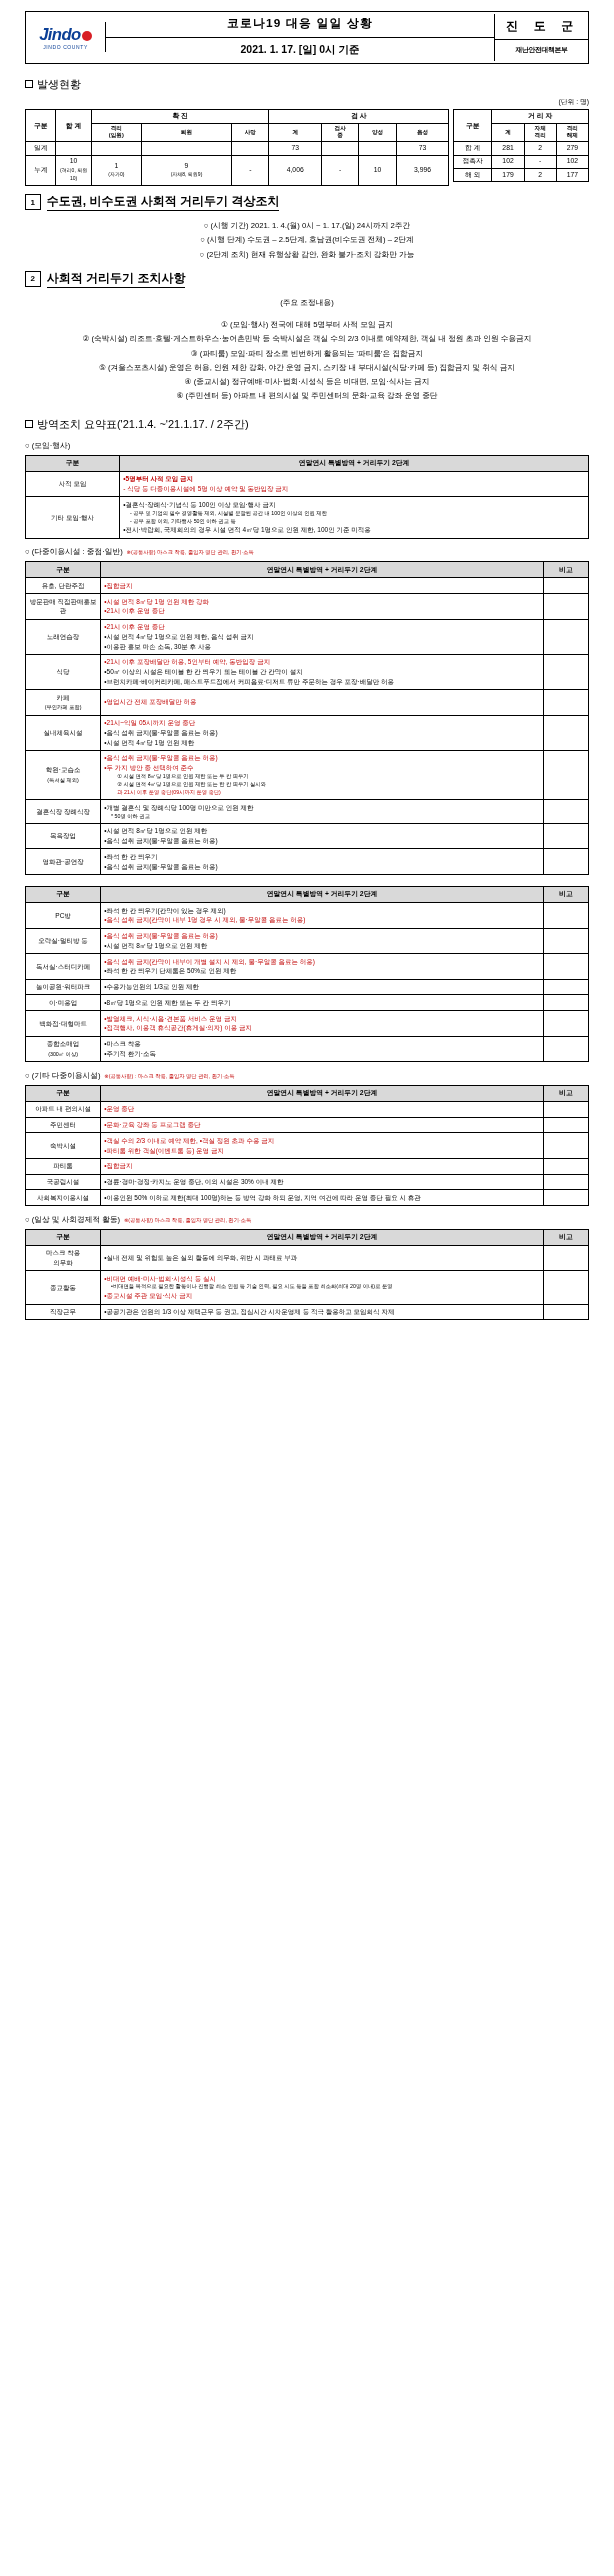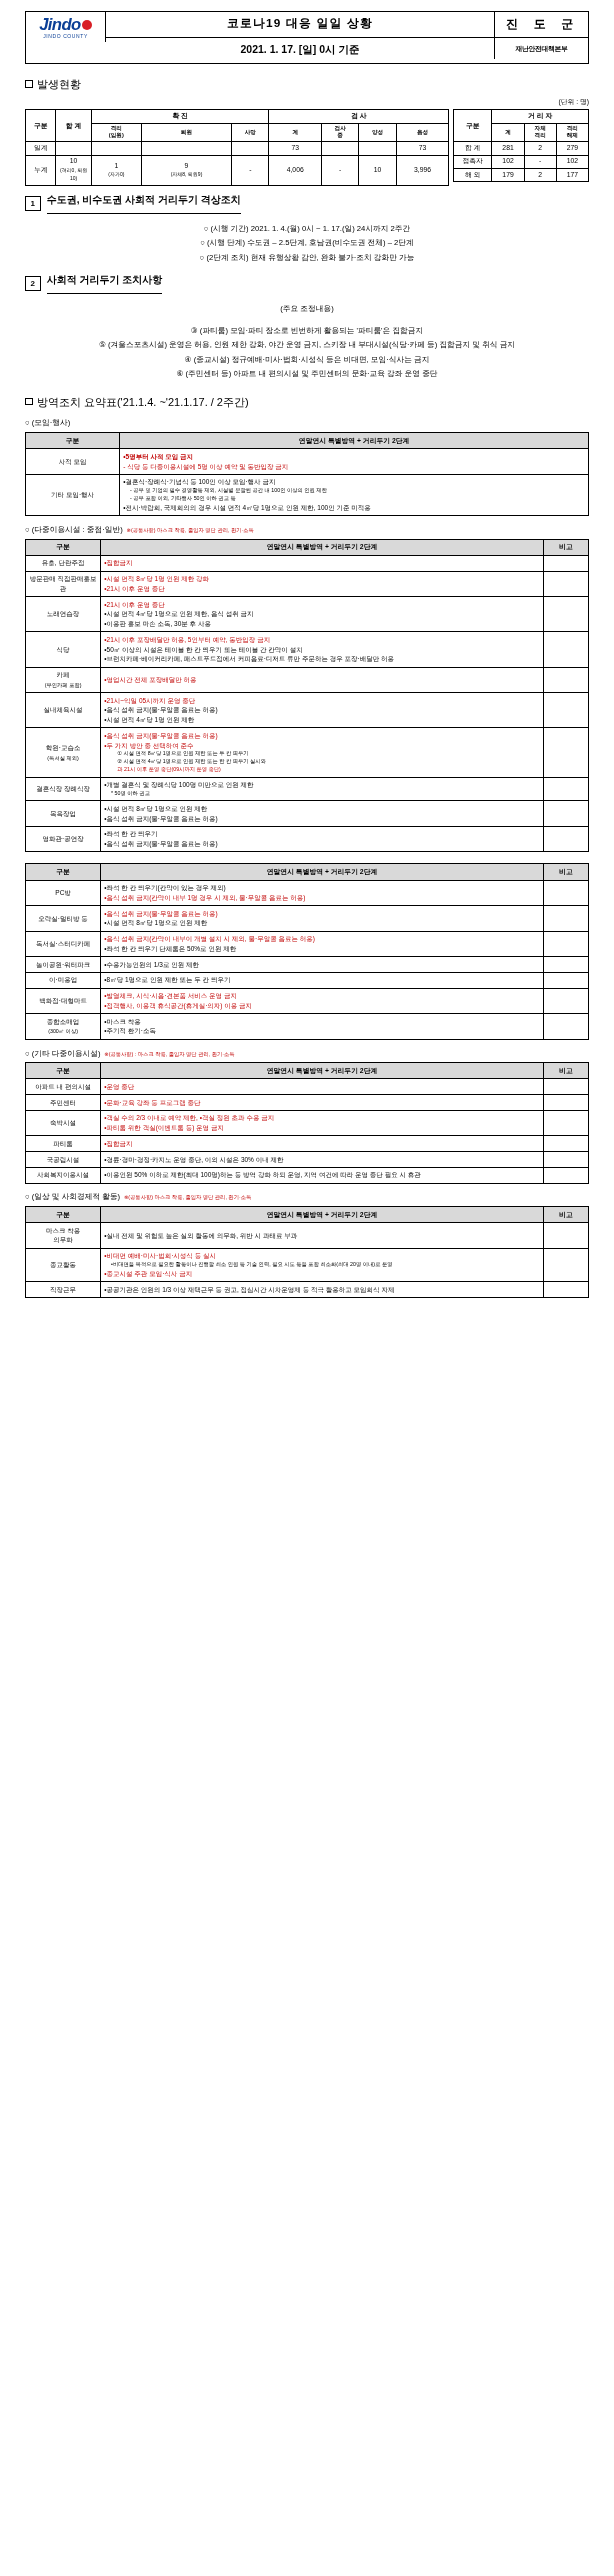"Jindo" .hdr { align-items: flex-start -> center }
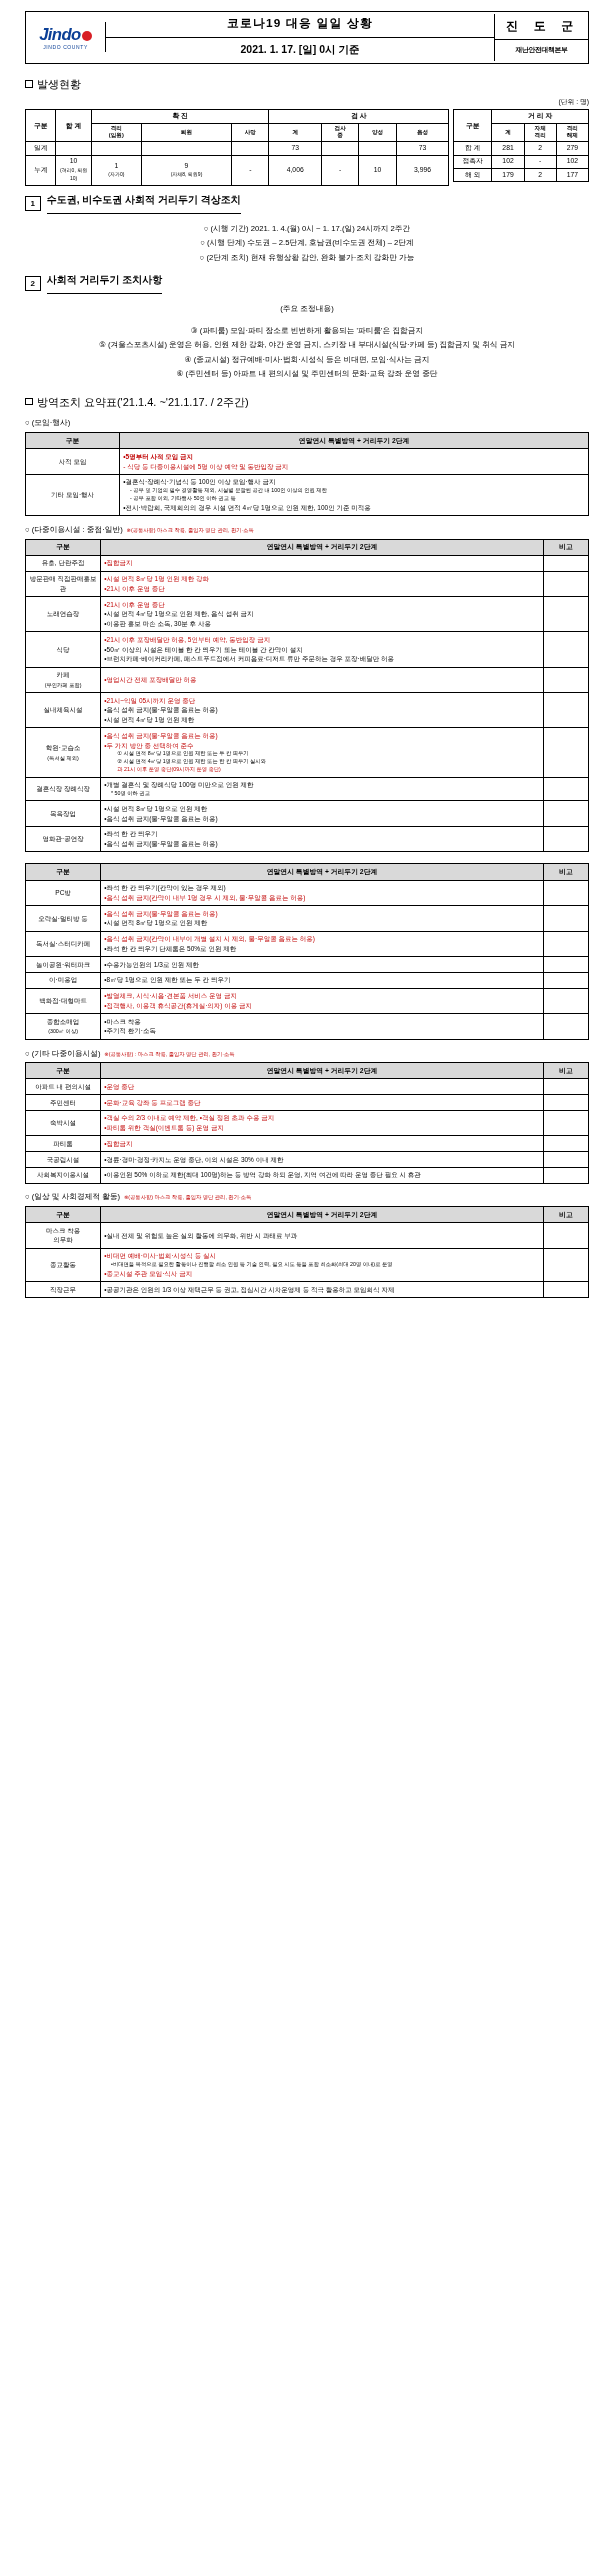"수도권, 비수도권 사회적 거리두기 격상조치" .numhead .txt { font-size: 10px -> 12px; padding-bottom: 6px -> 0 }
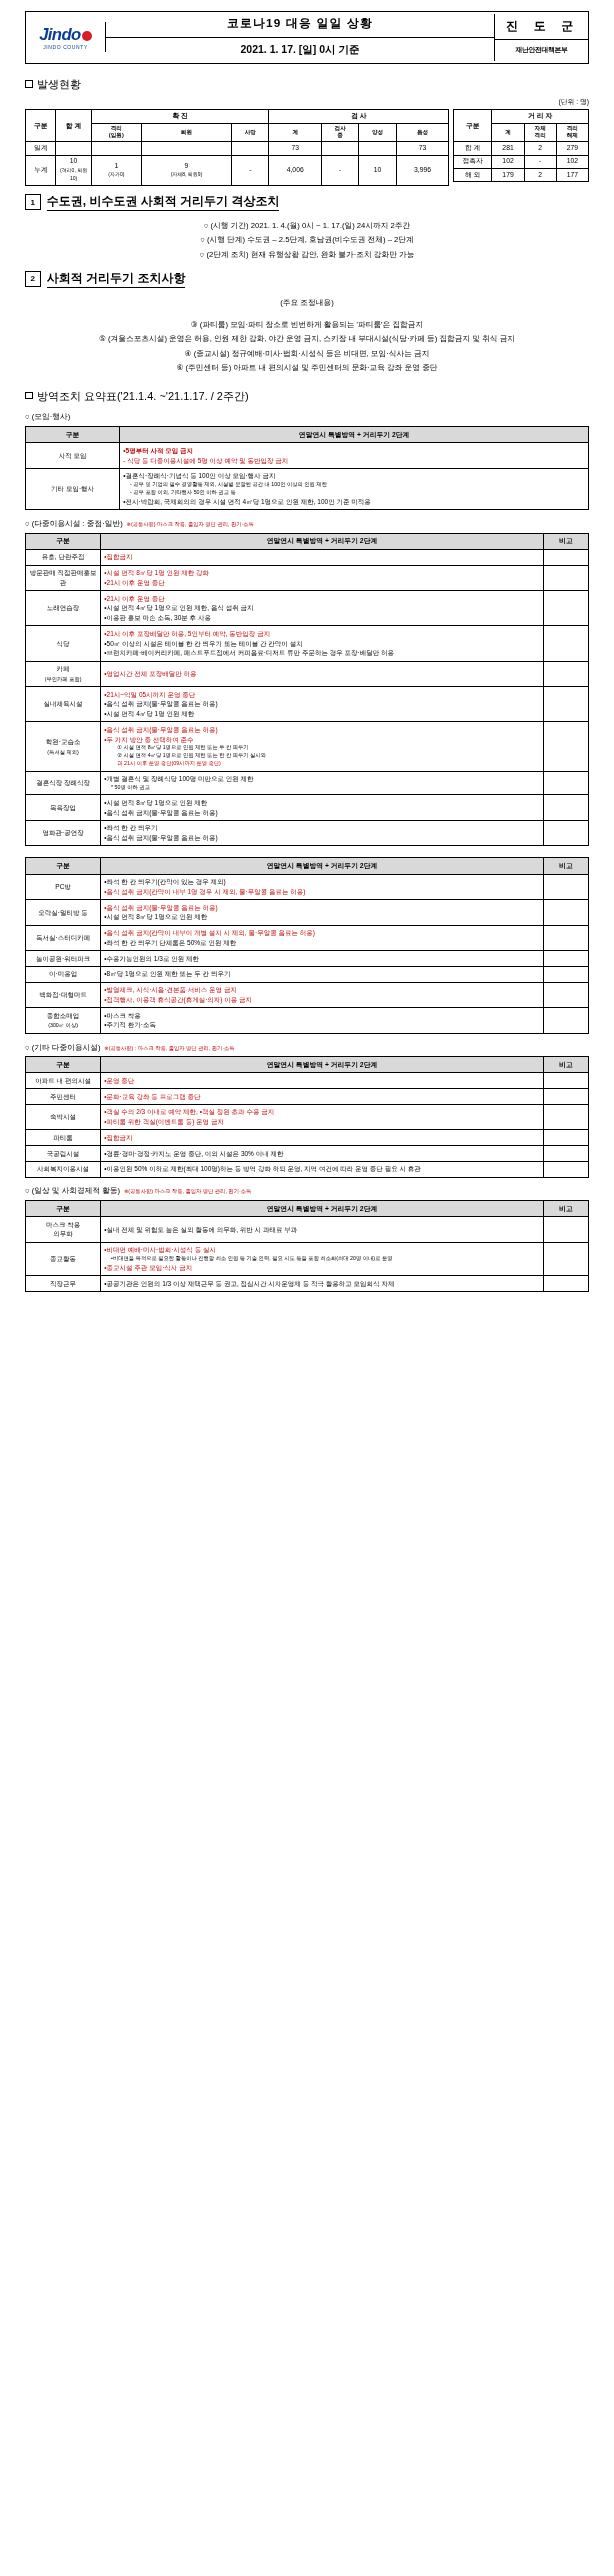"① (모임·행사) 전국에 대해 5명부터" li { html: none -> <li><span>①</span> <span>(모임·행사) 전국에 대해 5명부터 사적 모임 금지</span></li> }
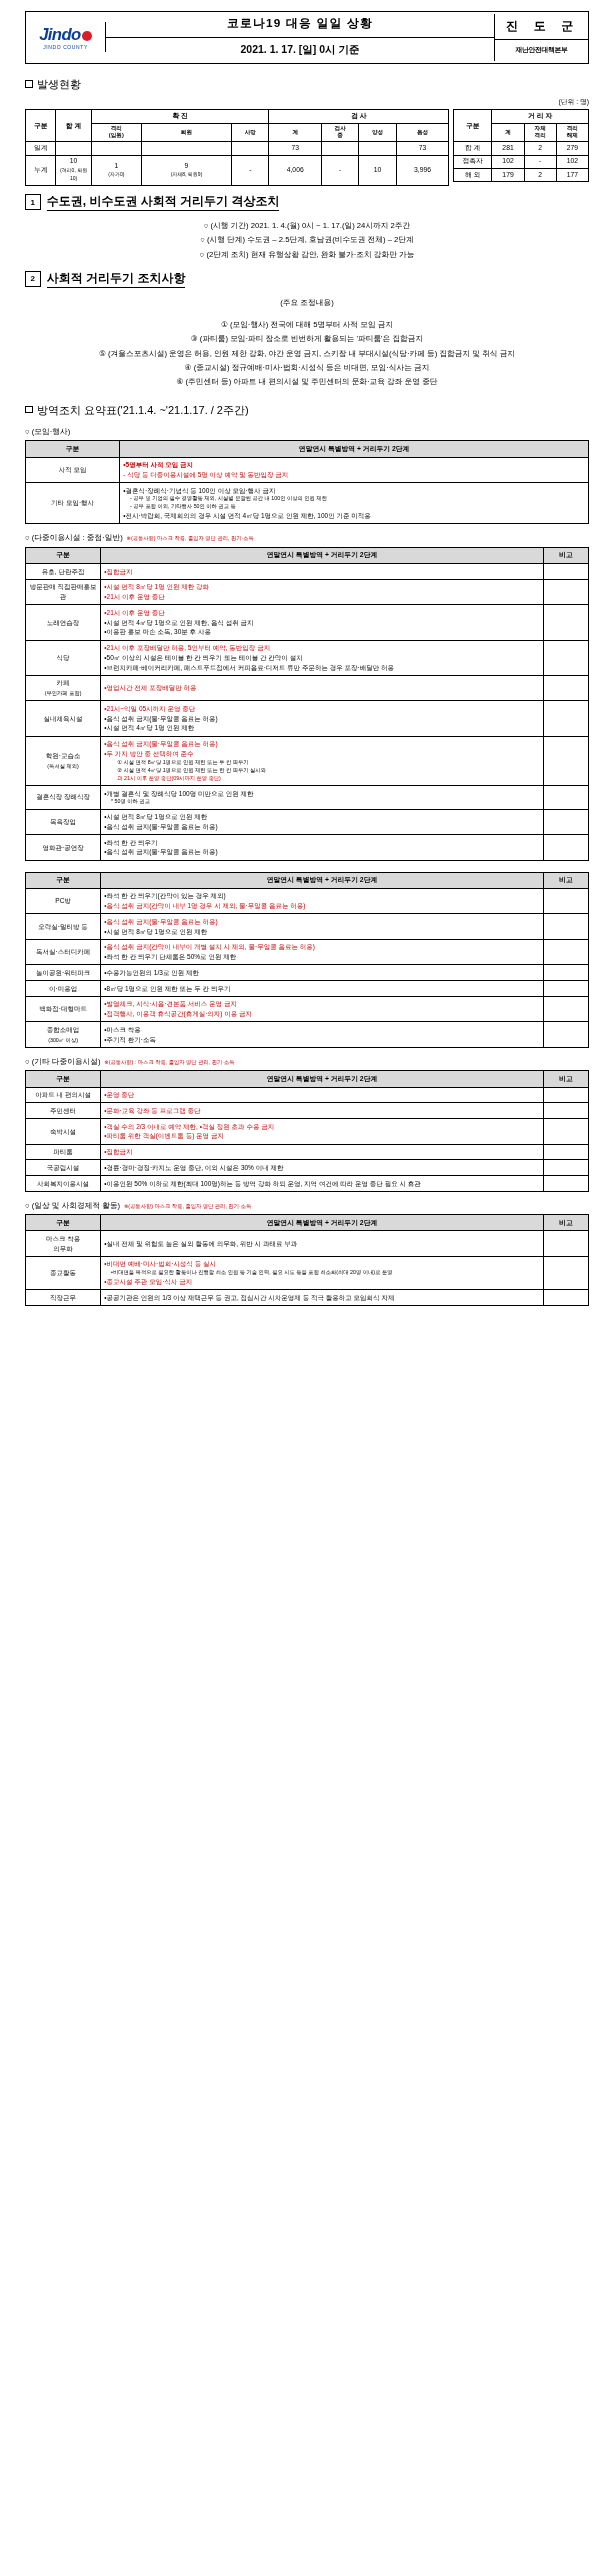"② (숙박시설) 리조트·호텔·게스트하우스·농어촌민박 등 숙박시설은" li { html: none -> <li><span>②</span> <span>(숙박시설) 리조트·호텔·게스트하우스·농어촌민박 등 숙박시설은 객실 수의 2/3 이내로 예약제한, 객실 내 정원 초과 인원 수용금지</span></li> }
